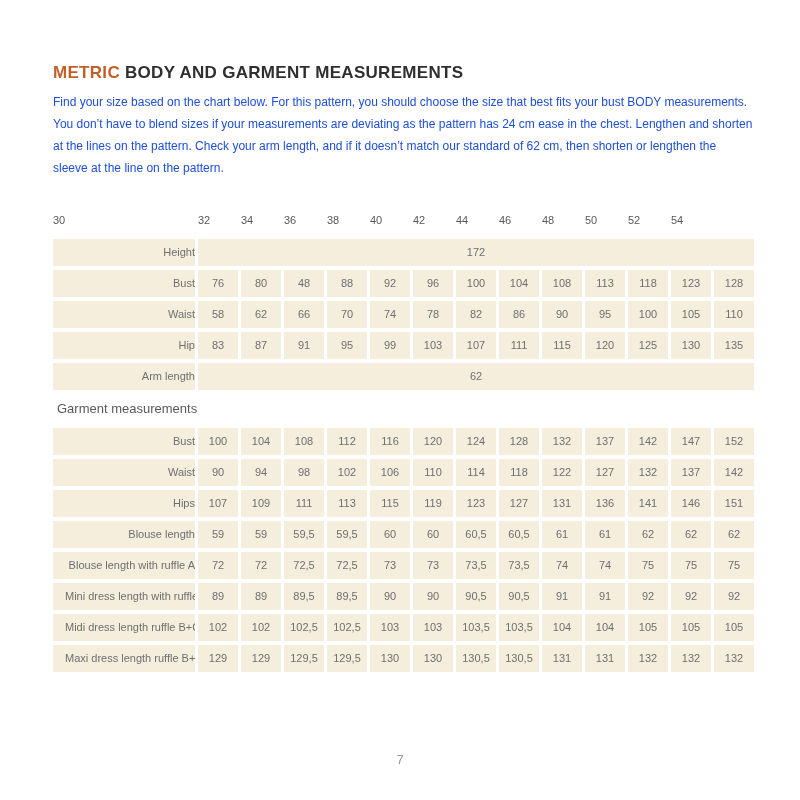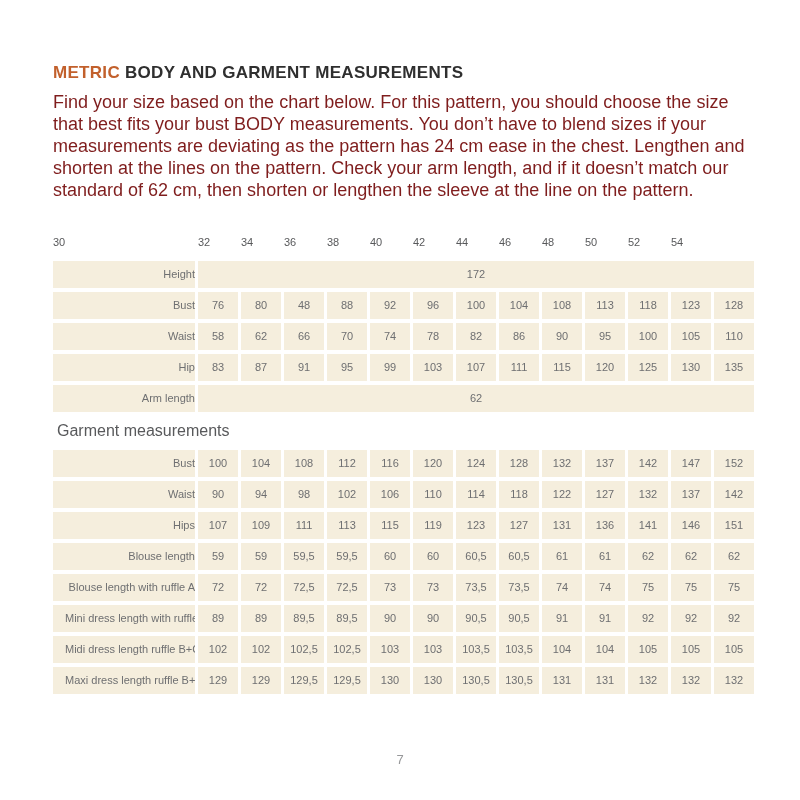"Find your size based on" .intro { color: #7f1d1d -> #1d4ed8; font-size: 18px -> 12px }
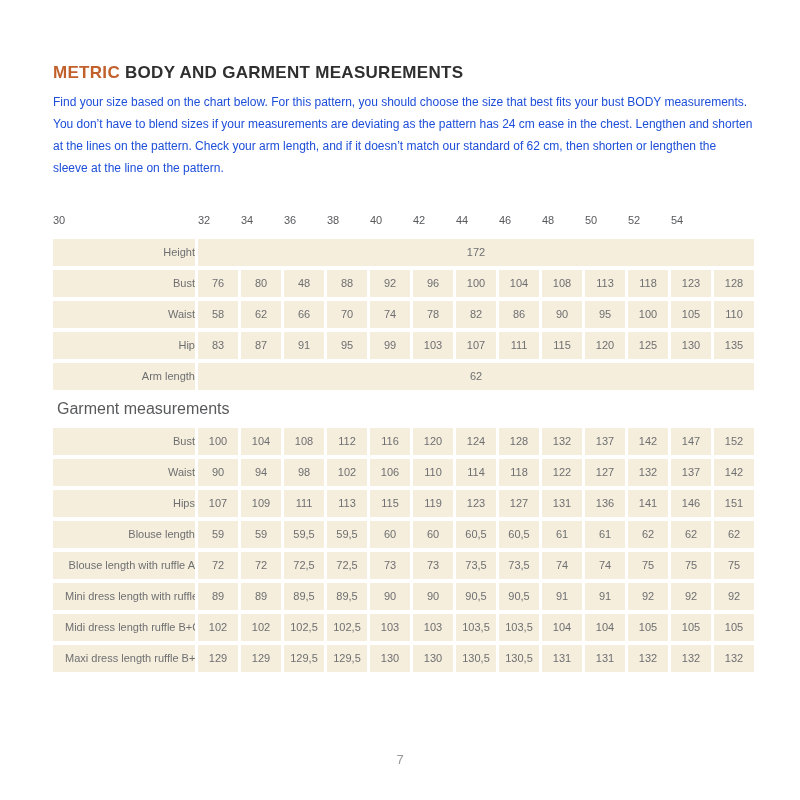"Garment measurements" .section-label { font-size: 16px -> 13px }
